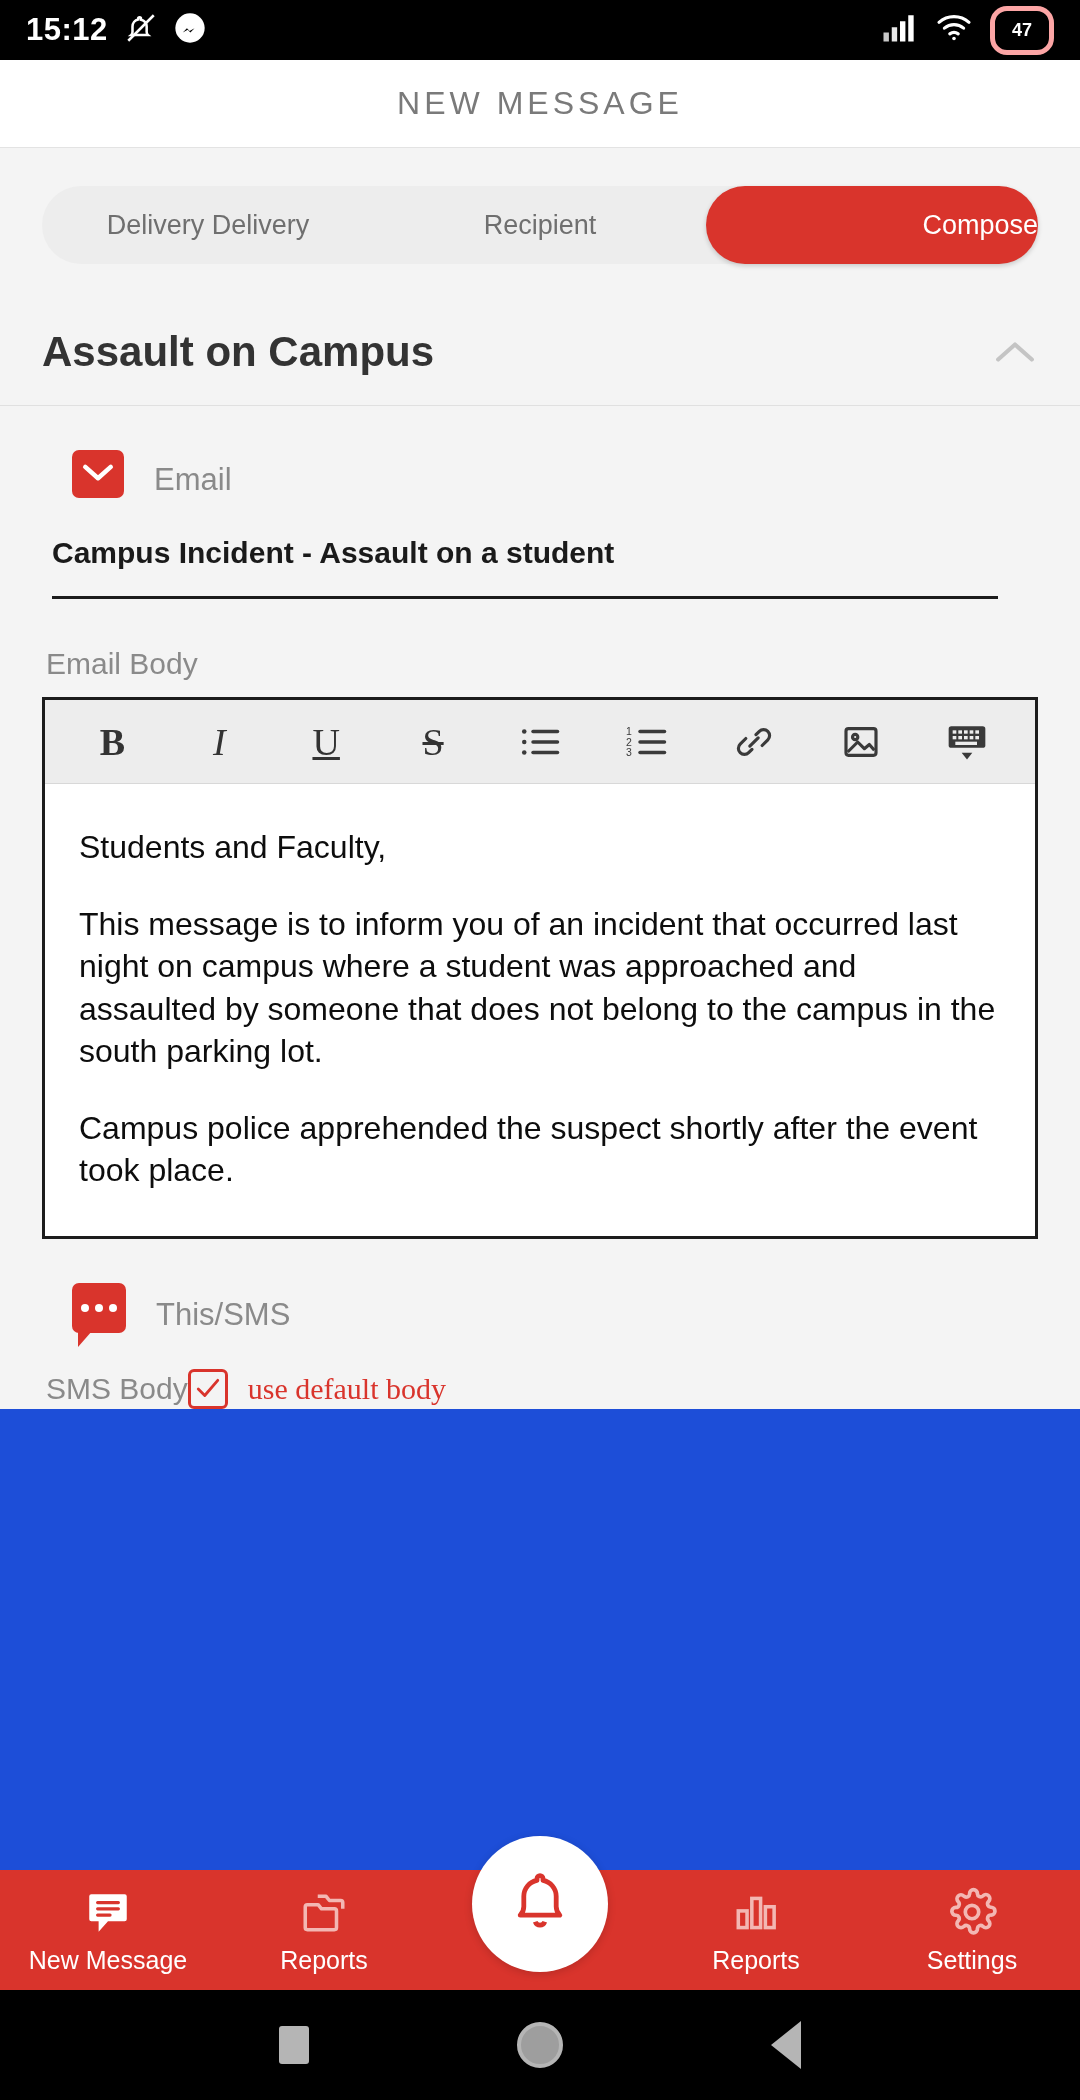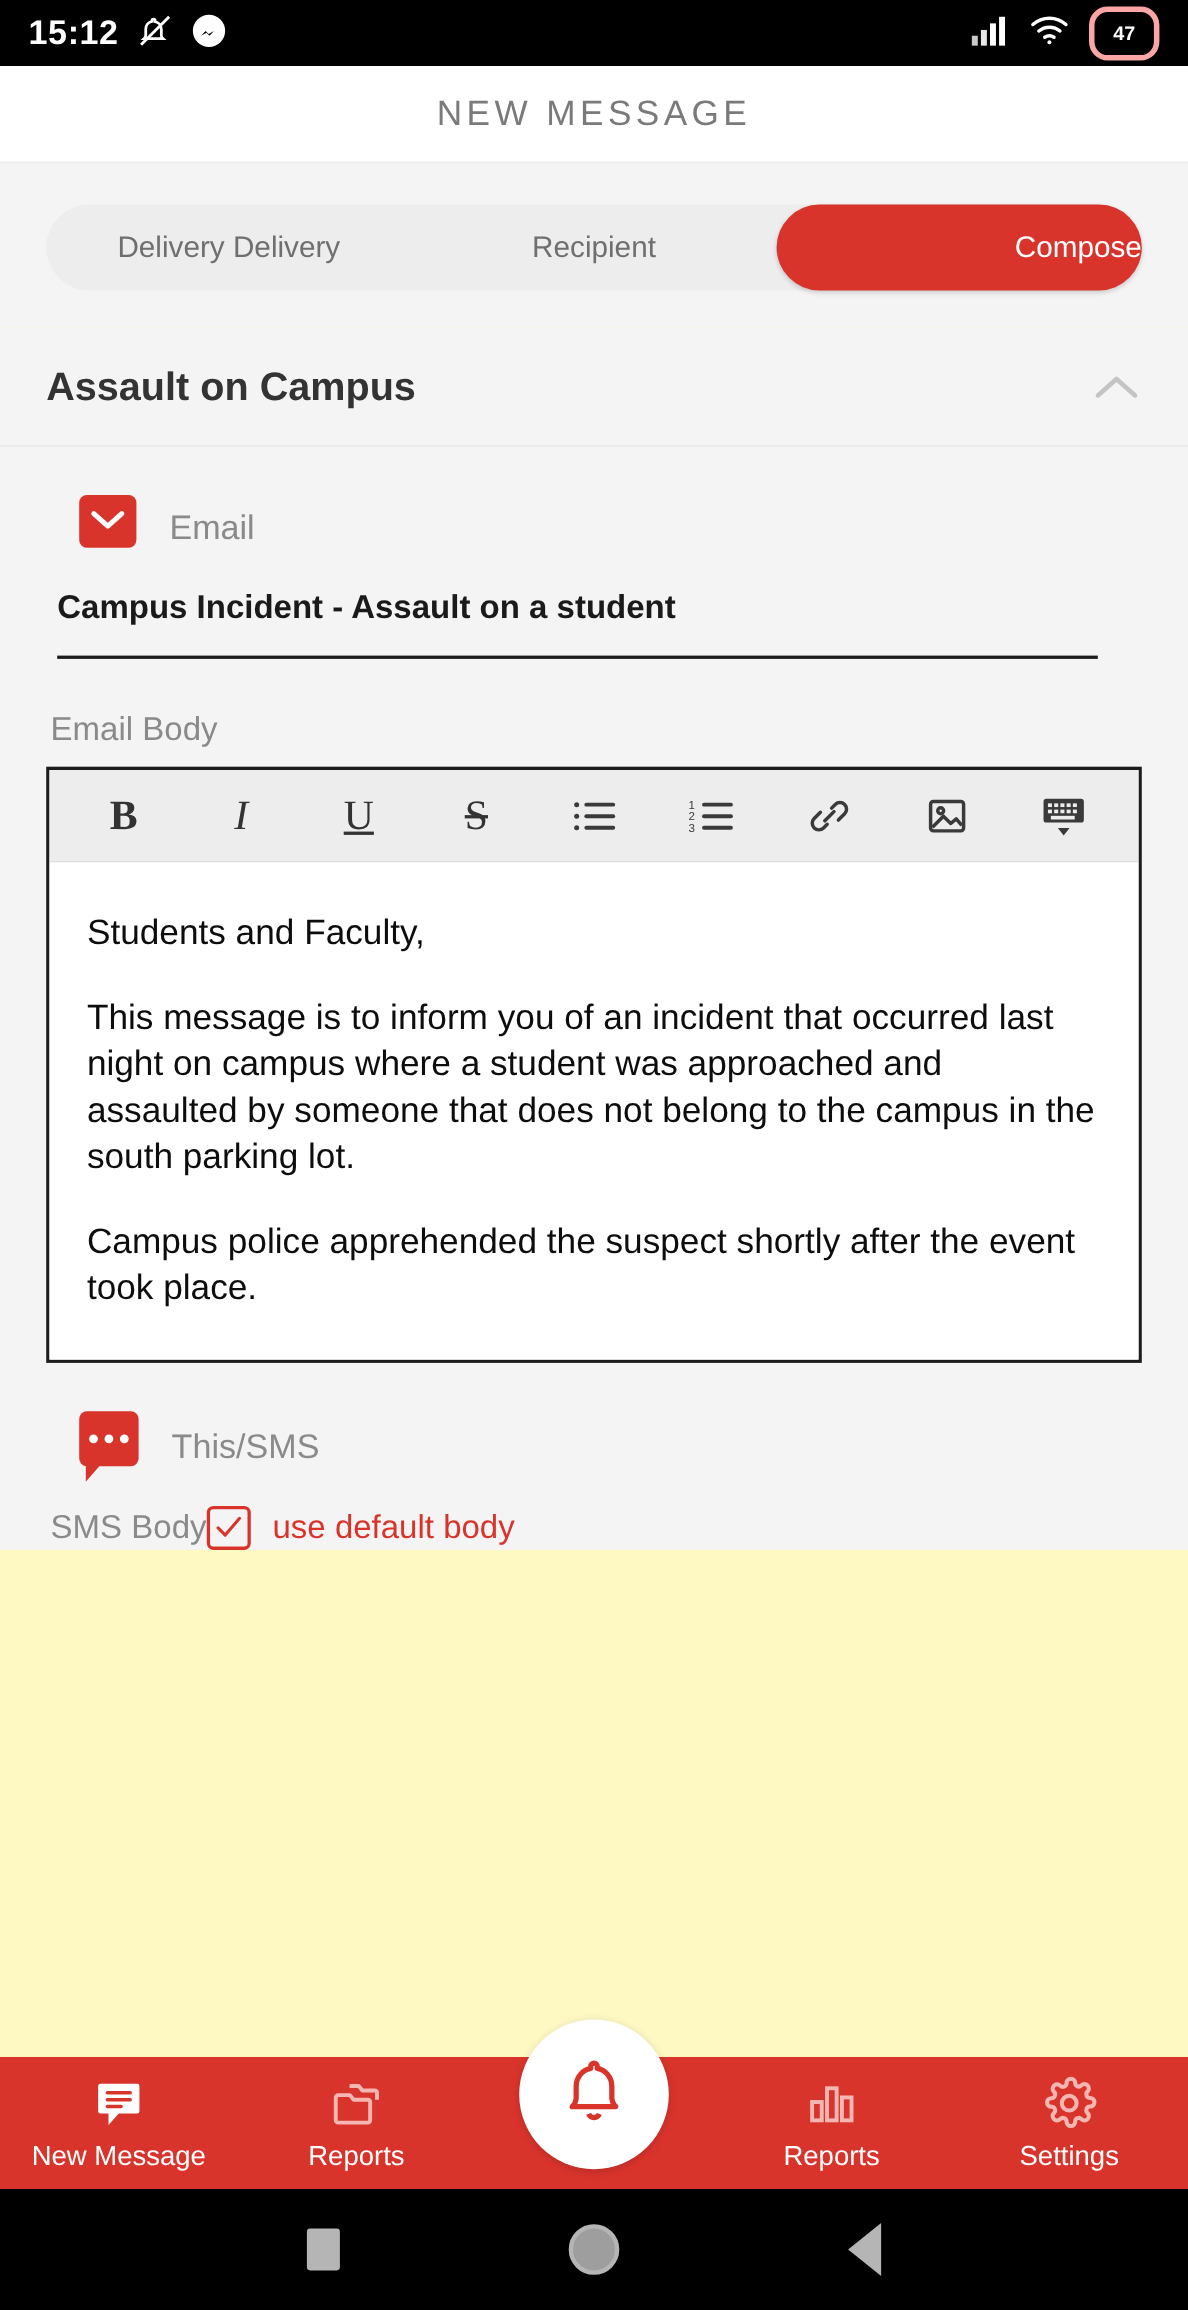"15:12" .phone { background: #fef9c3 -> #1d4ed8 }
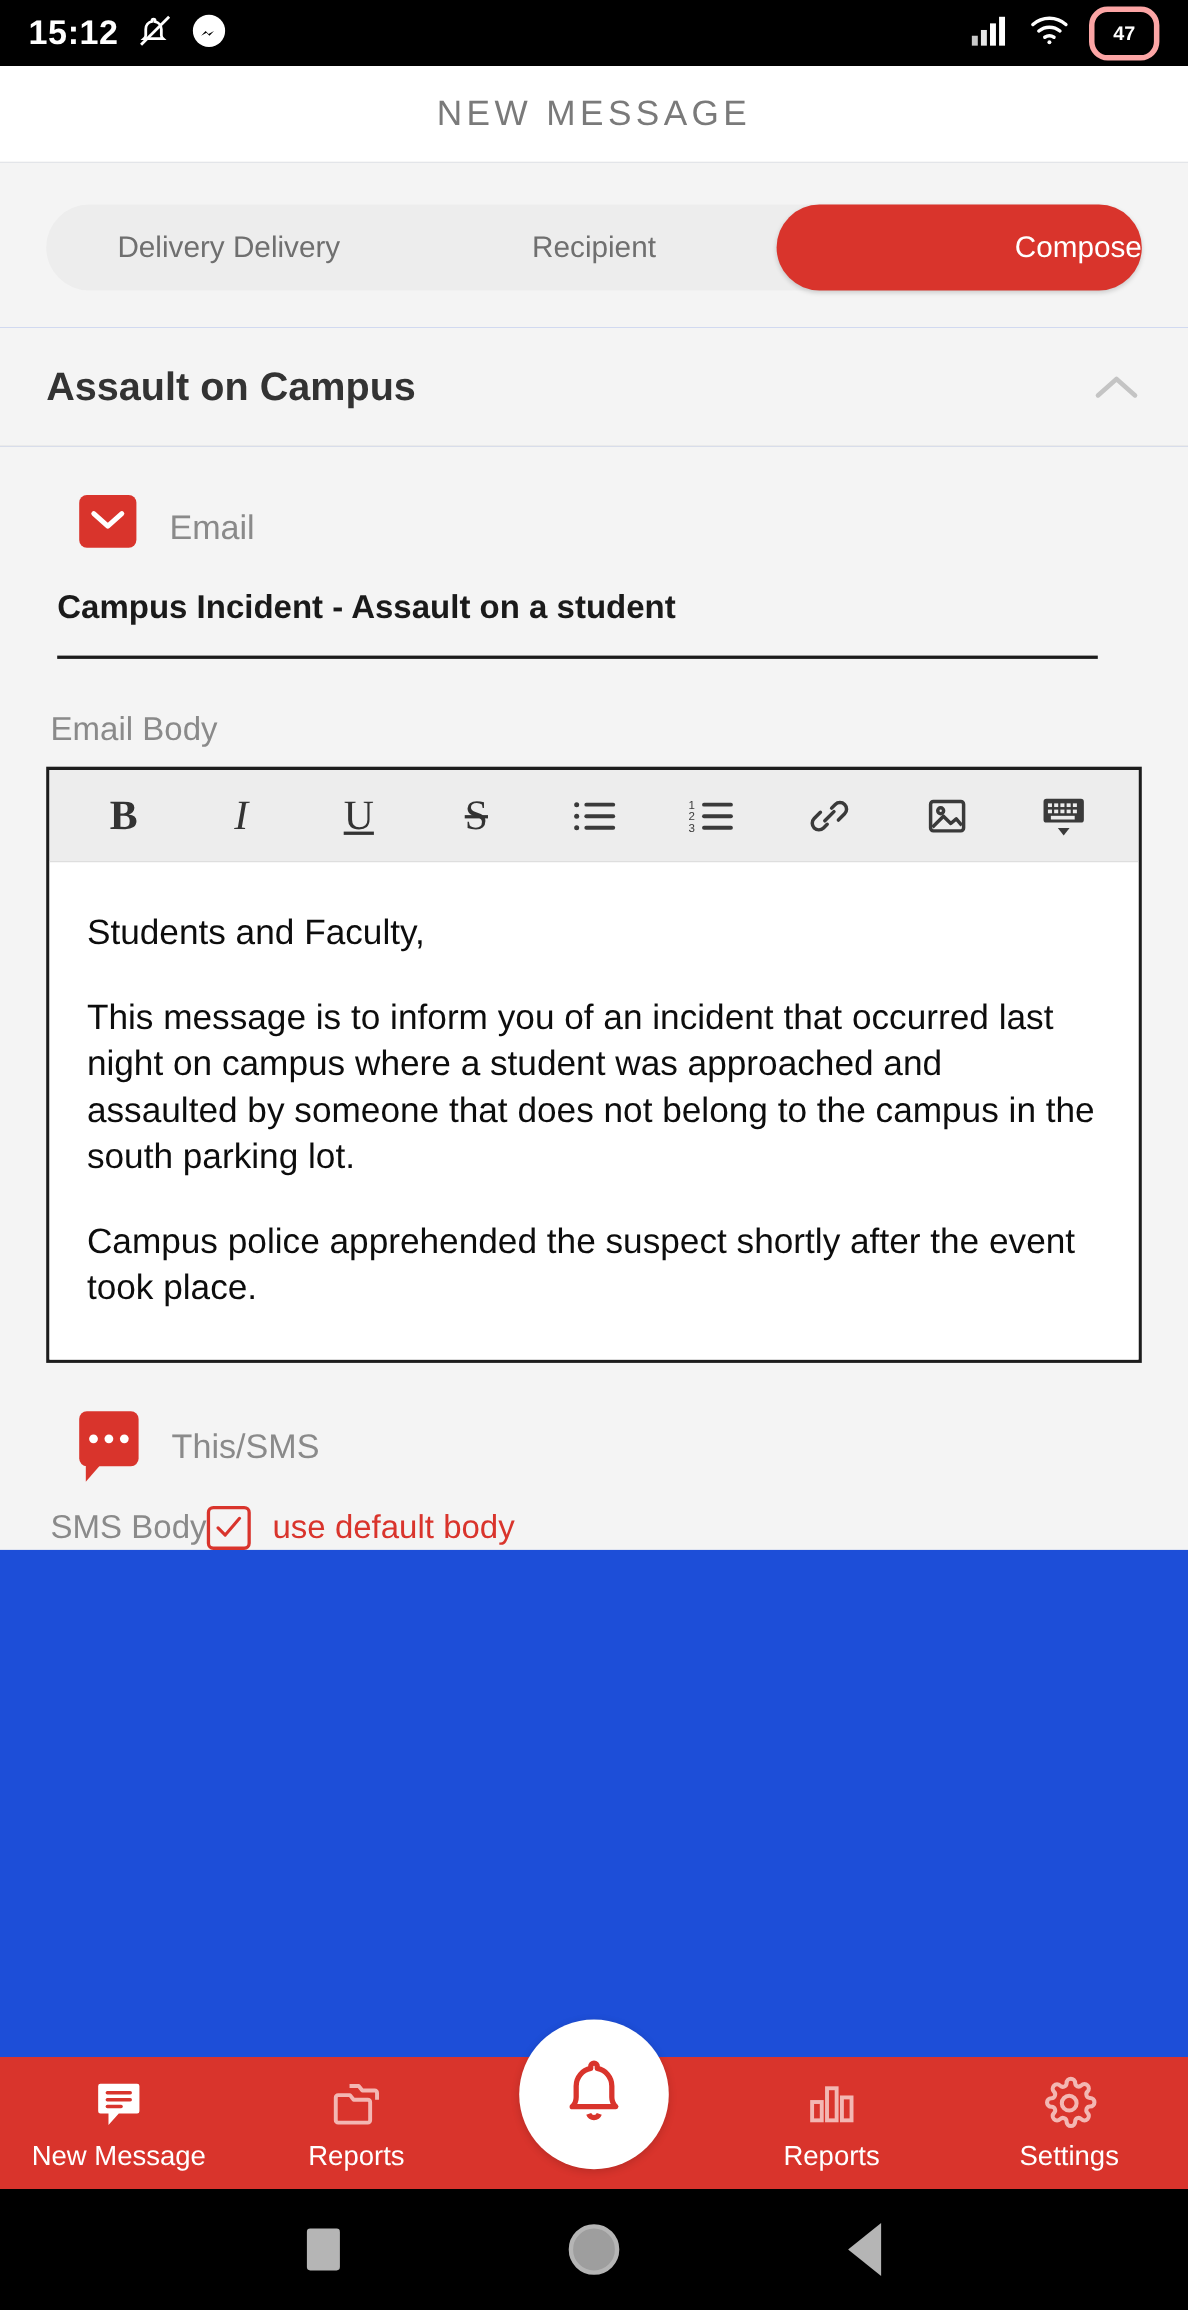"Assault on Campus" .section-title { font-size: 36px -> 42px }
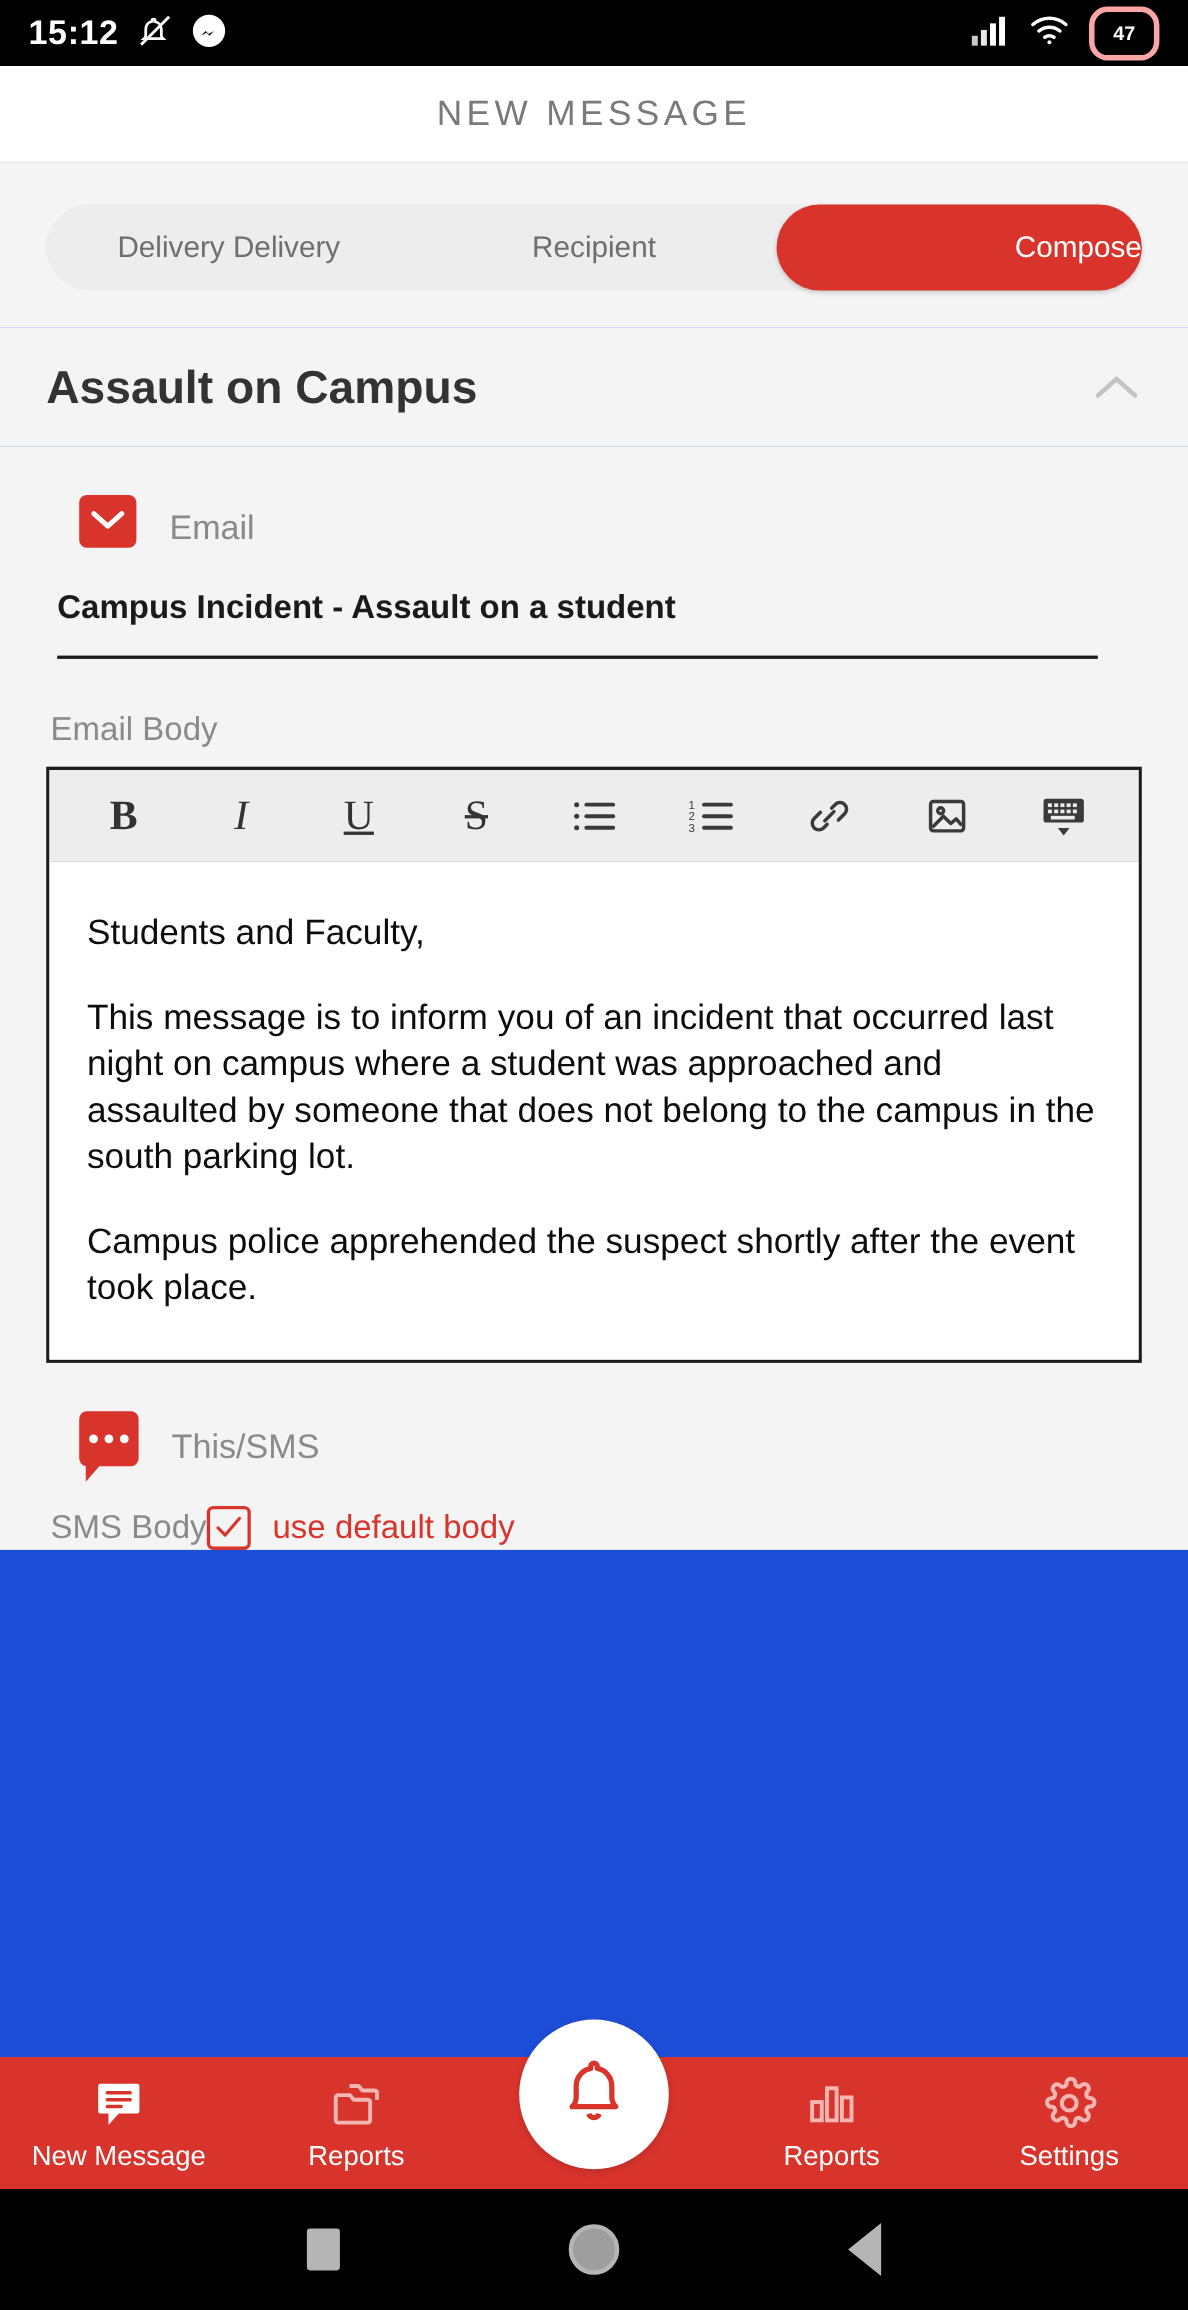"use default body" .default-body { font-family: none -> Liberation Serif, serif }
